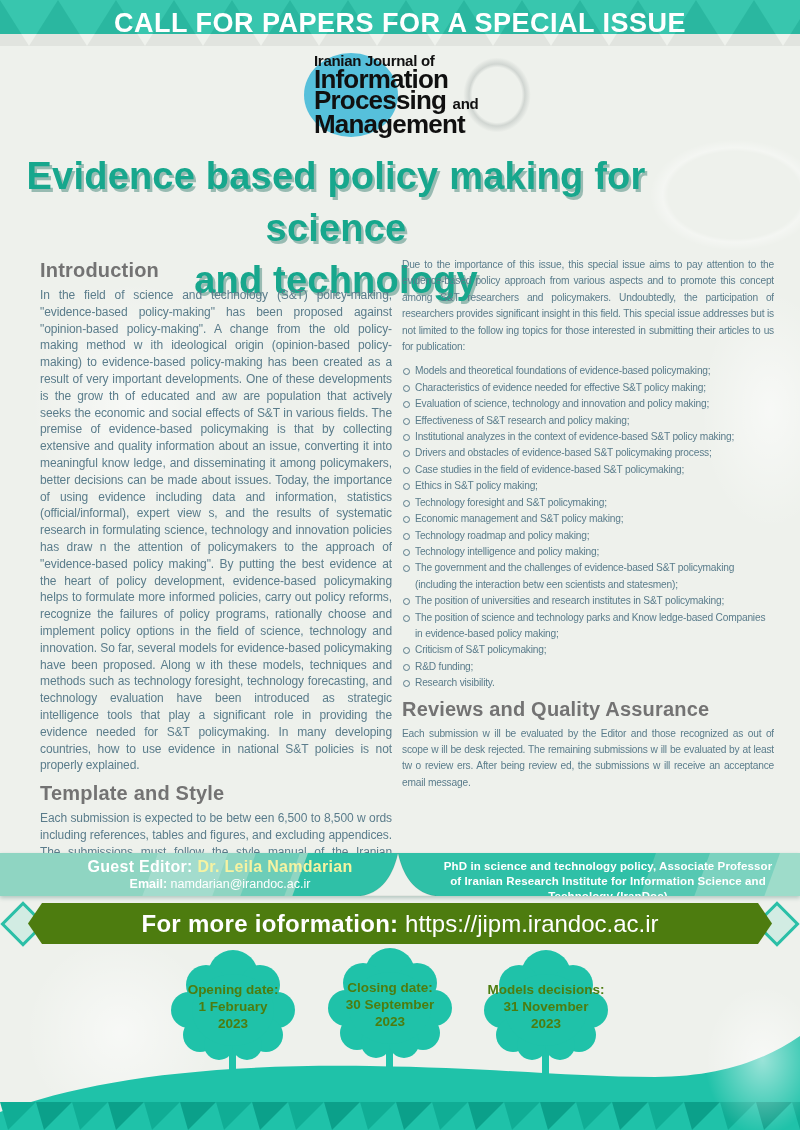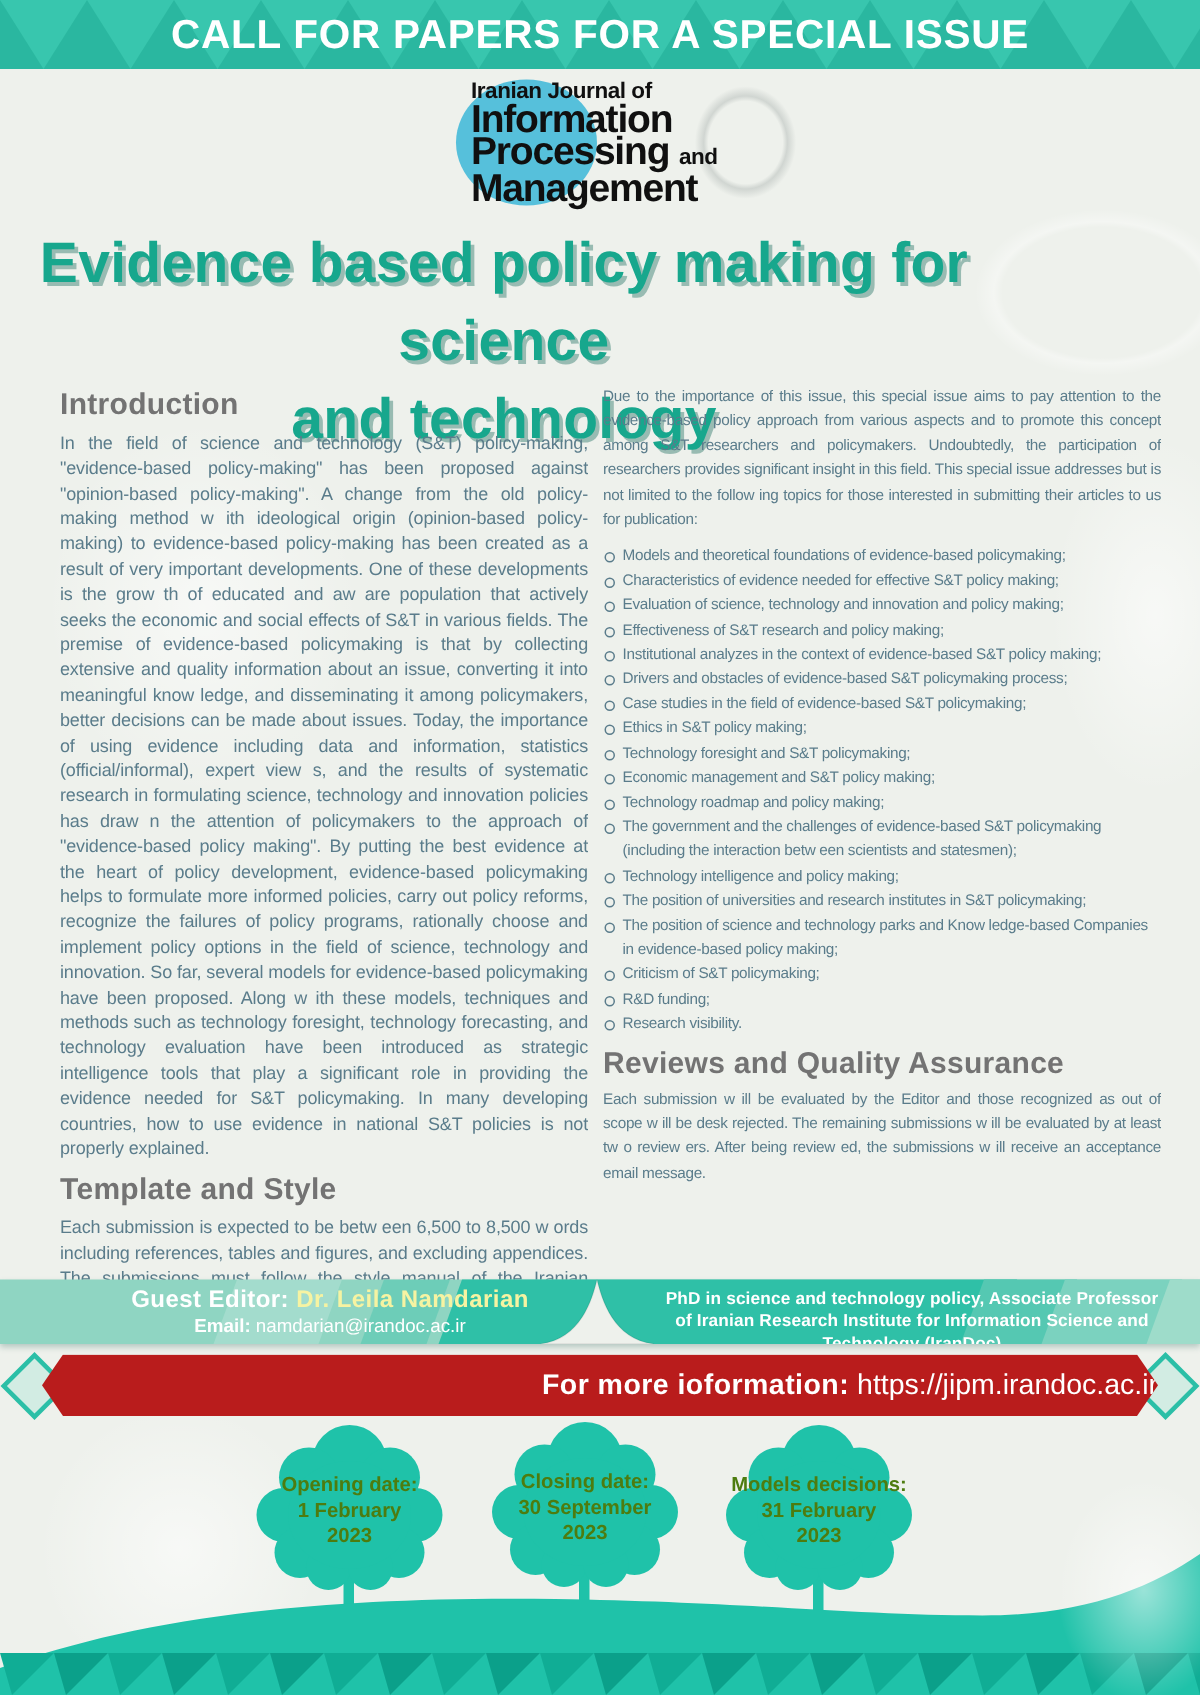"CALL FOR PAPERS FOR A" .topbar { height: 46px -> 34px }
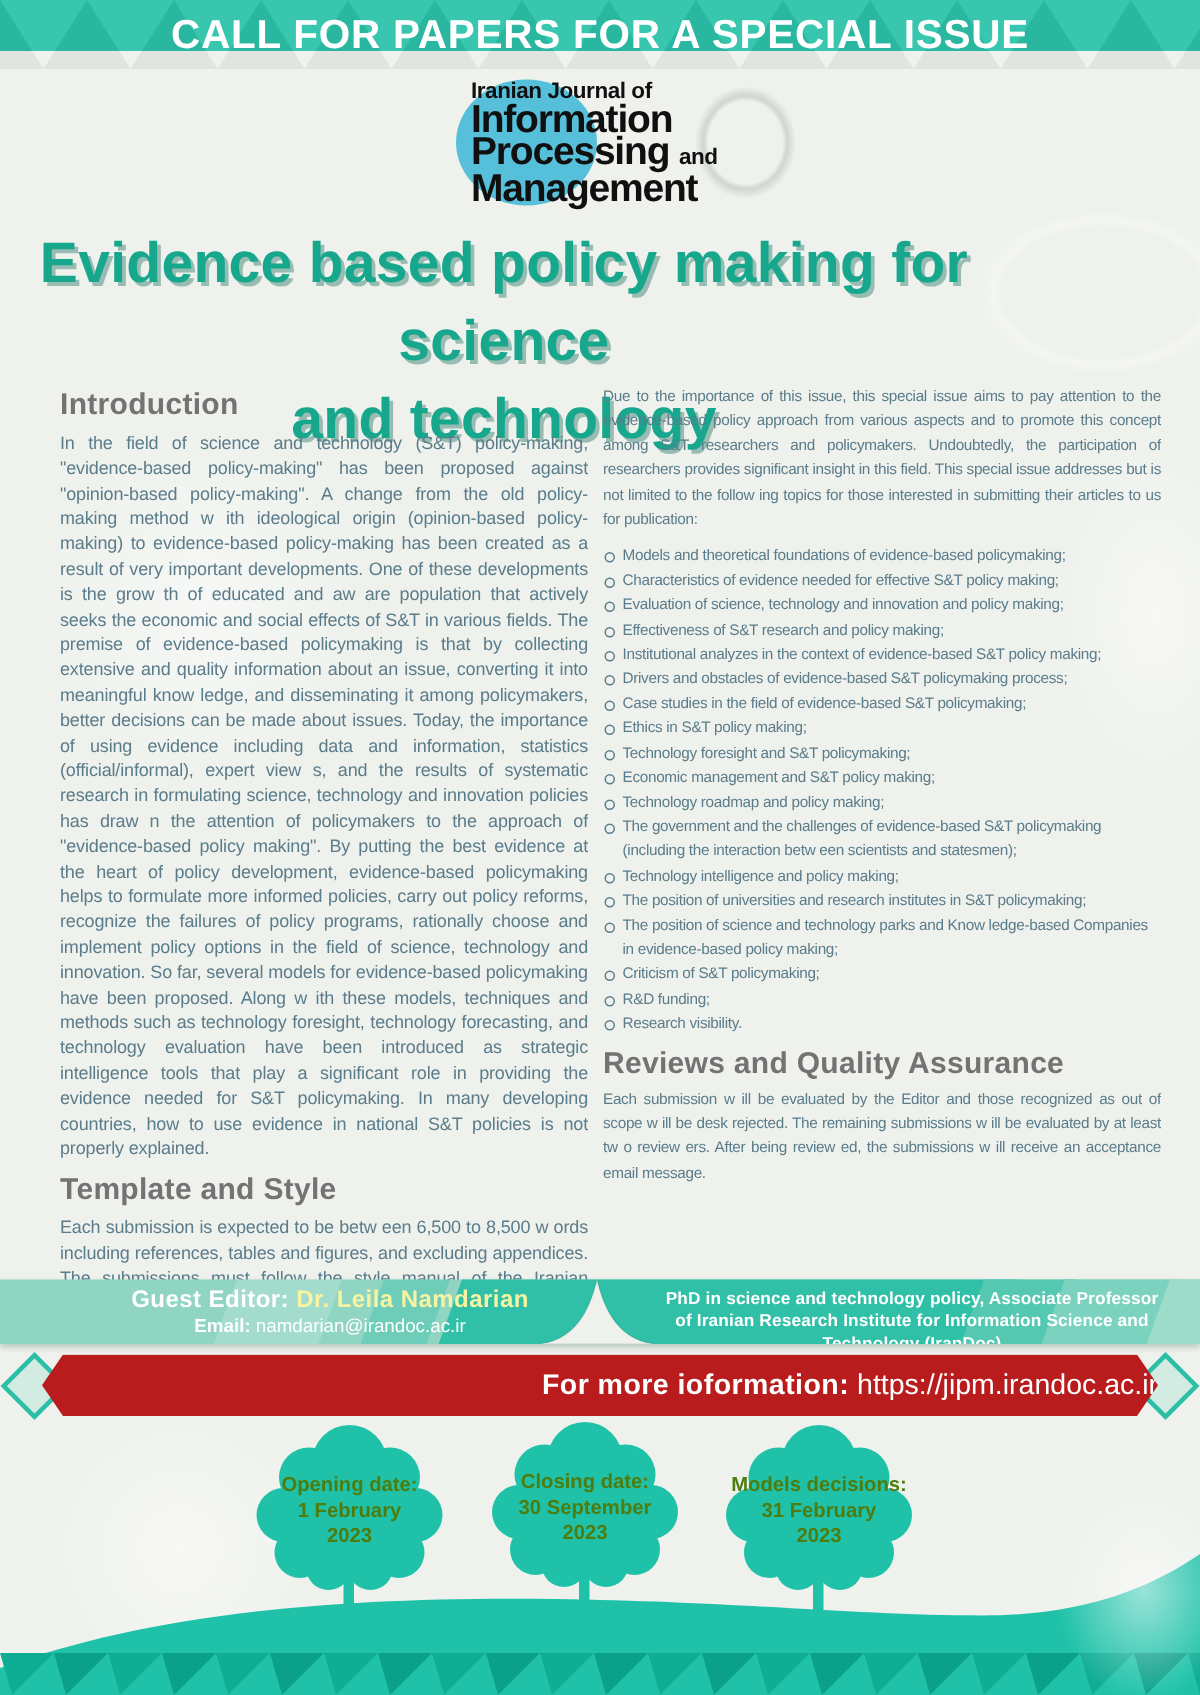"The government and the challenges" li { order: before "Technology intelligence and policy" -> after "Technology intelligence and policy" }
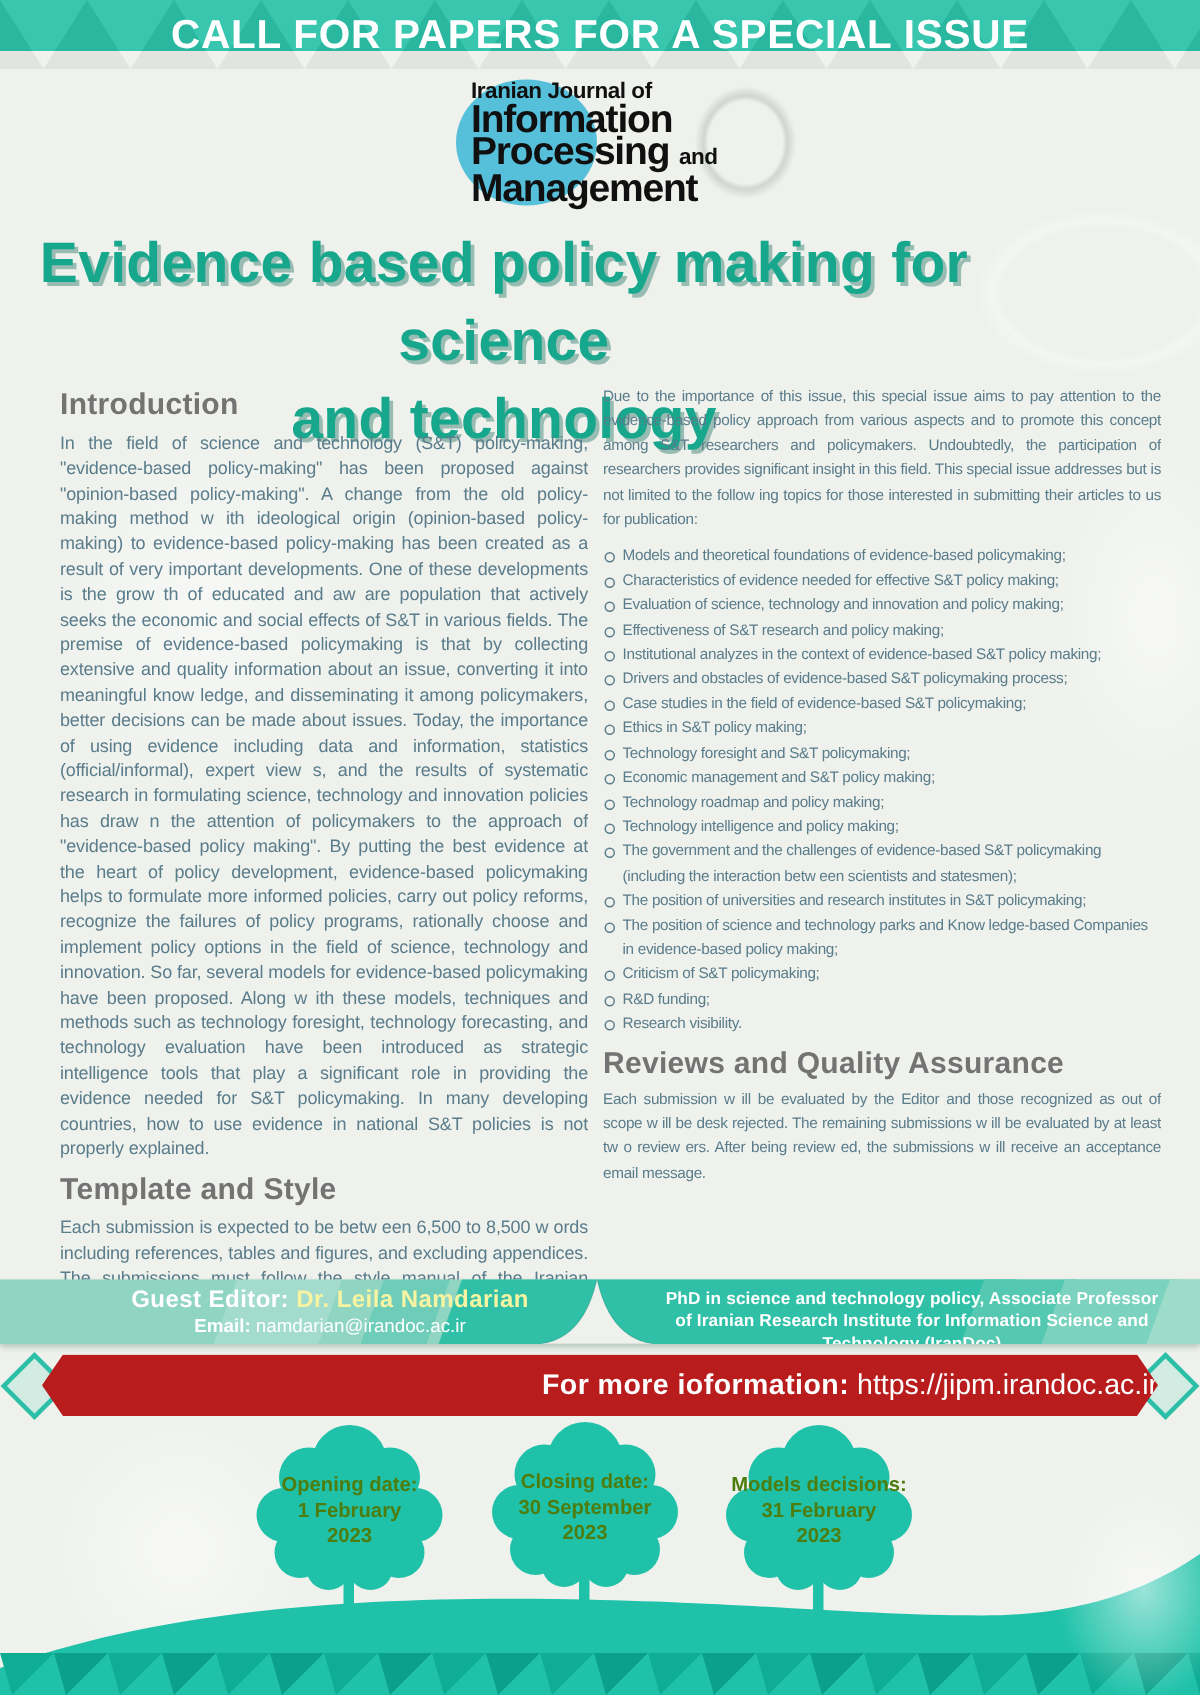"For more ioformation:" .info-bar { background: #b91c1c -> #4d7c0f; font-size: 19px -> 24px; text-align: right -> center }
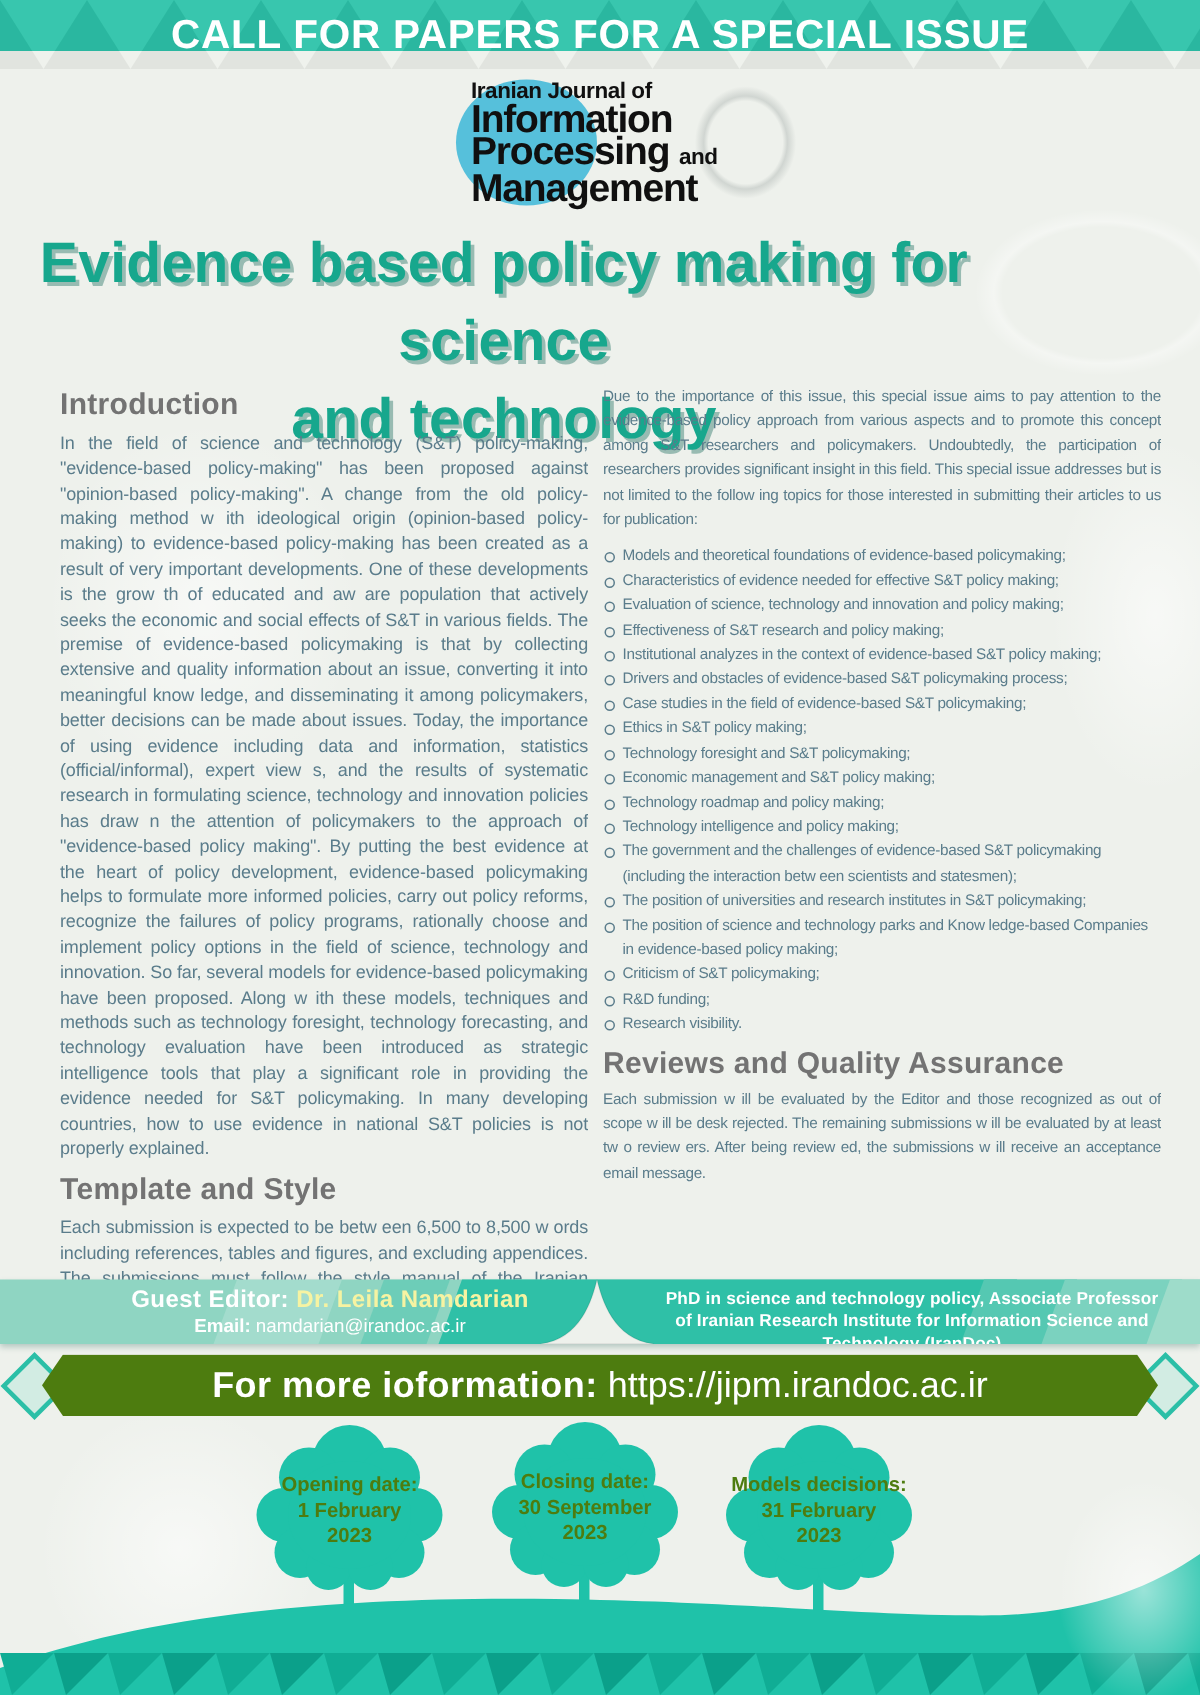"31 February" div { text: February -> November }
